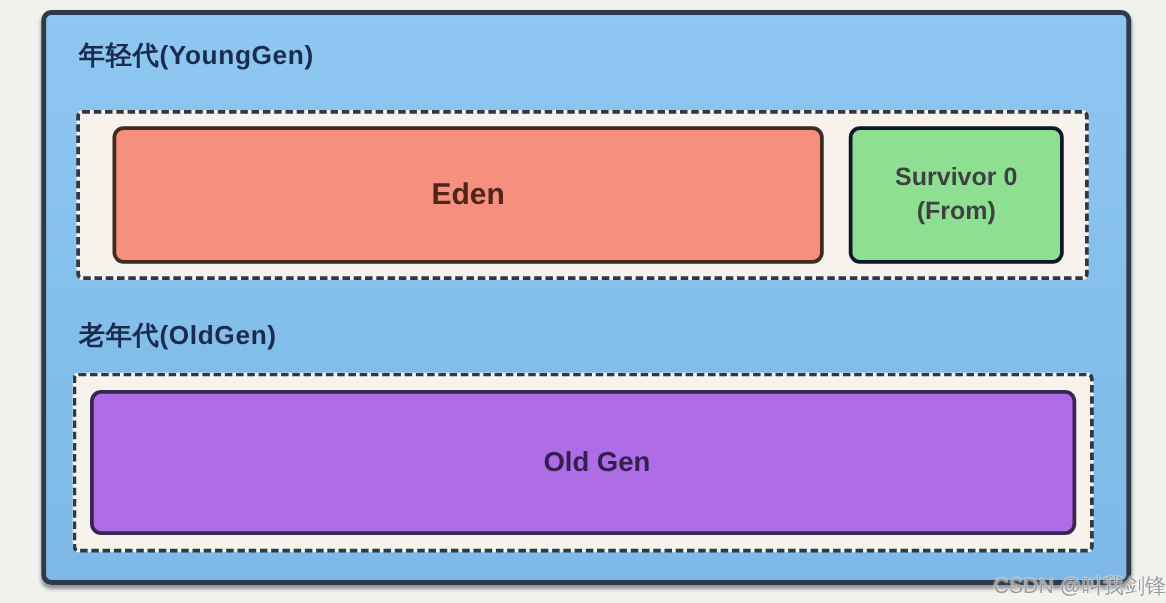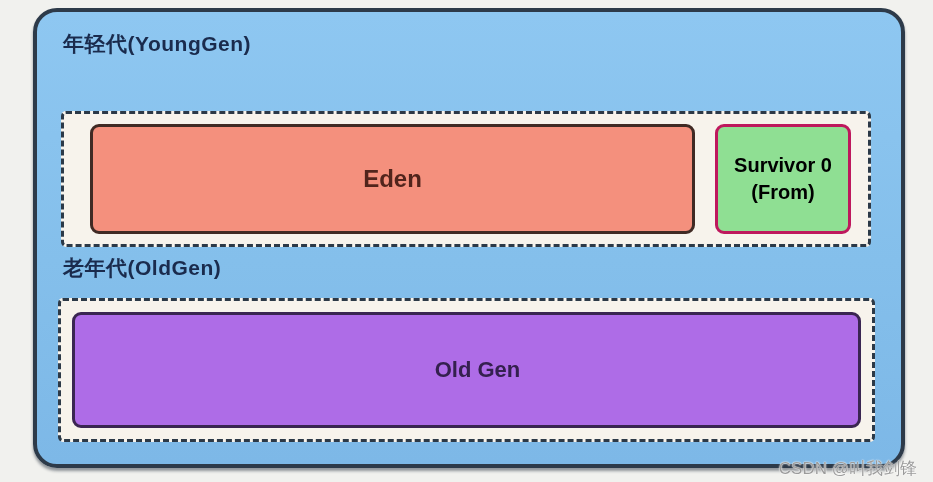"年轻代(YoungGen)" .outer { border-radius: 24px -> 8px }
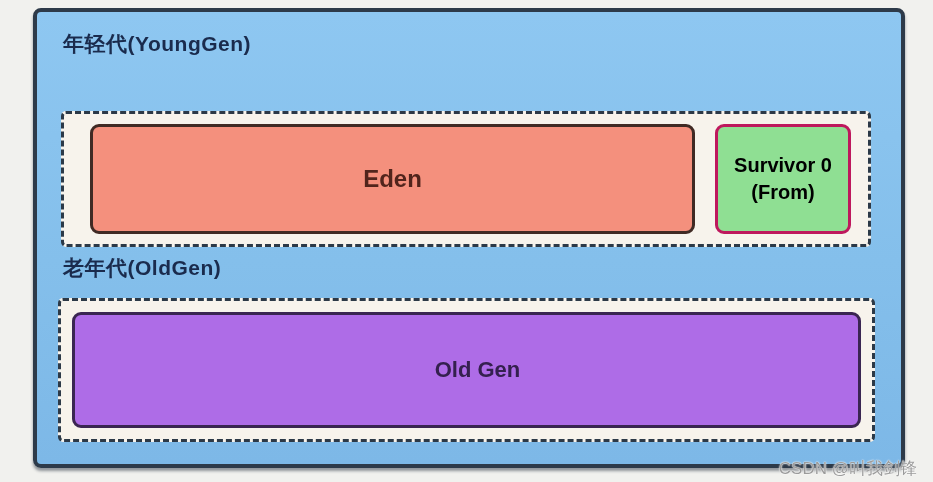"Eden" .young-area { margin-top: 23px -> none }
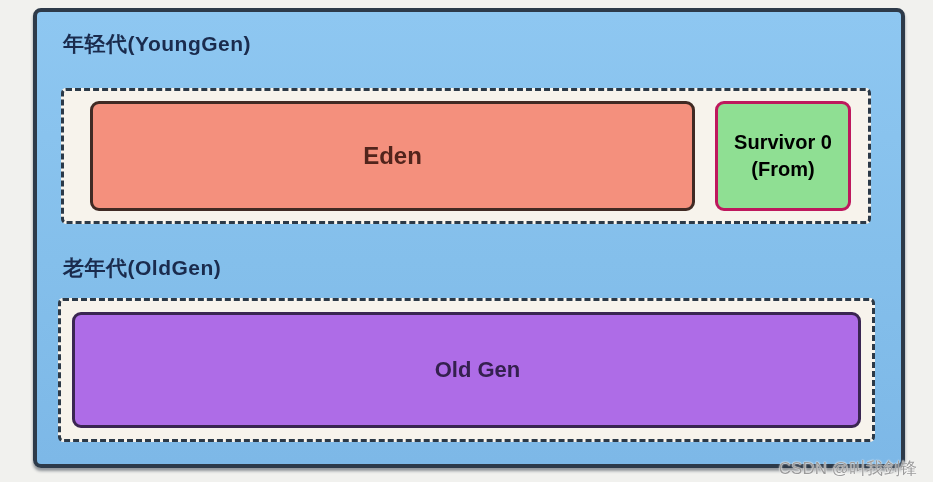"Survivor 0" .survivor { border: 3px solid #be185d -> 3px solid #0f172a; color: #000000 -> #404040; width: 136px -> 172px }
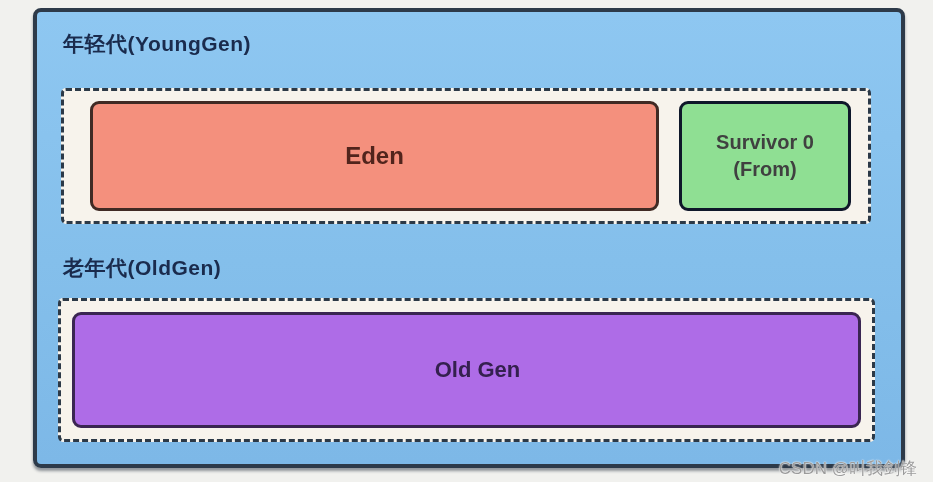"CSDN @叫我剑锋" .watermark { right: 16px -> 0 }
